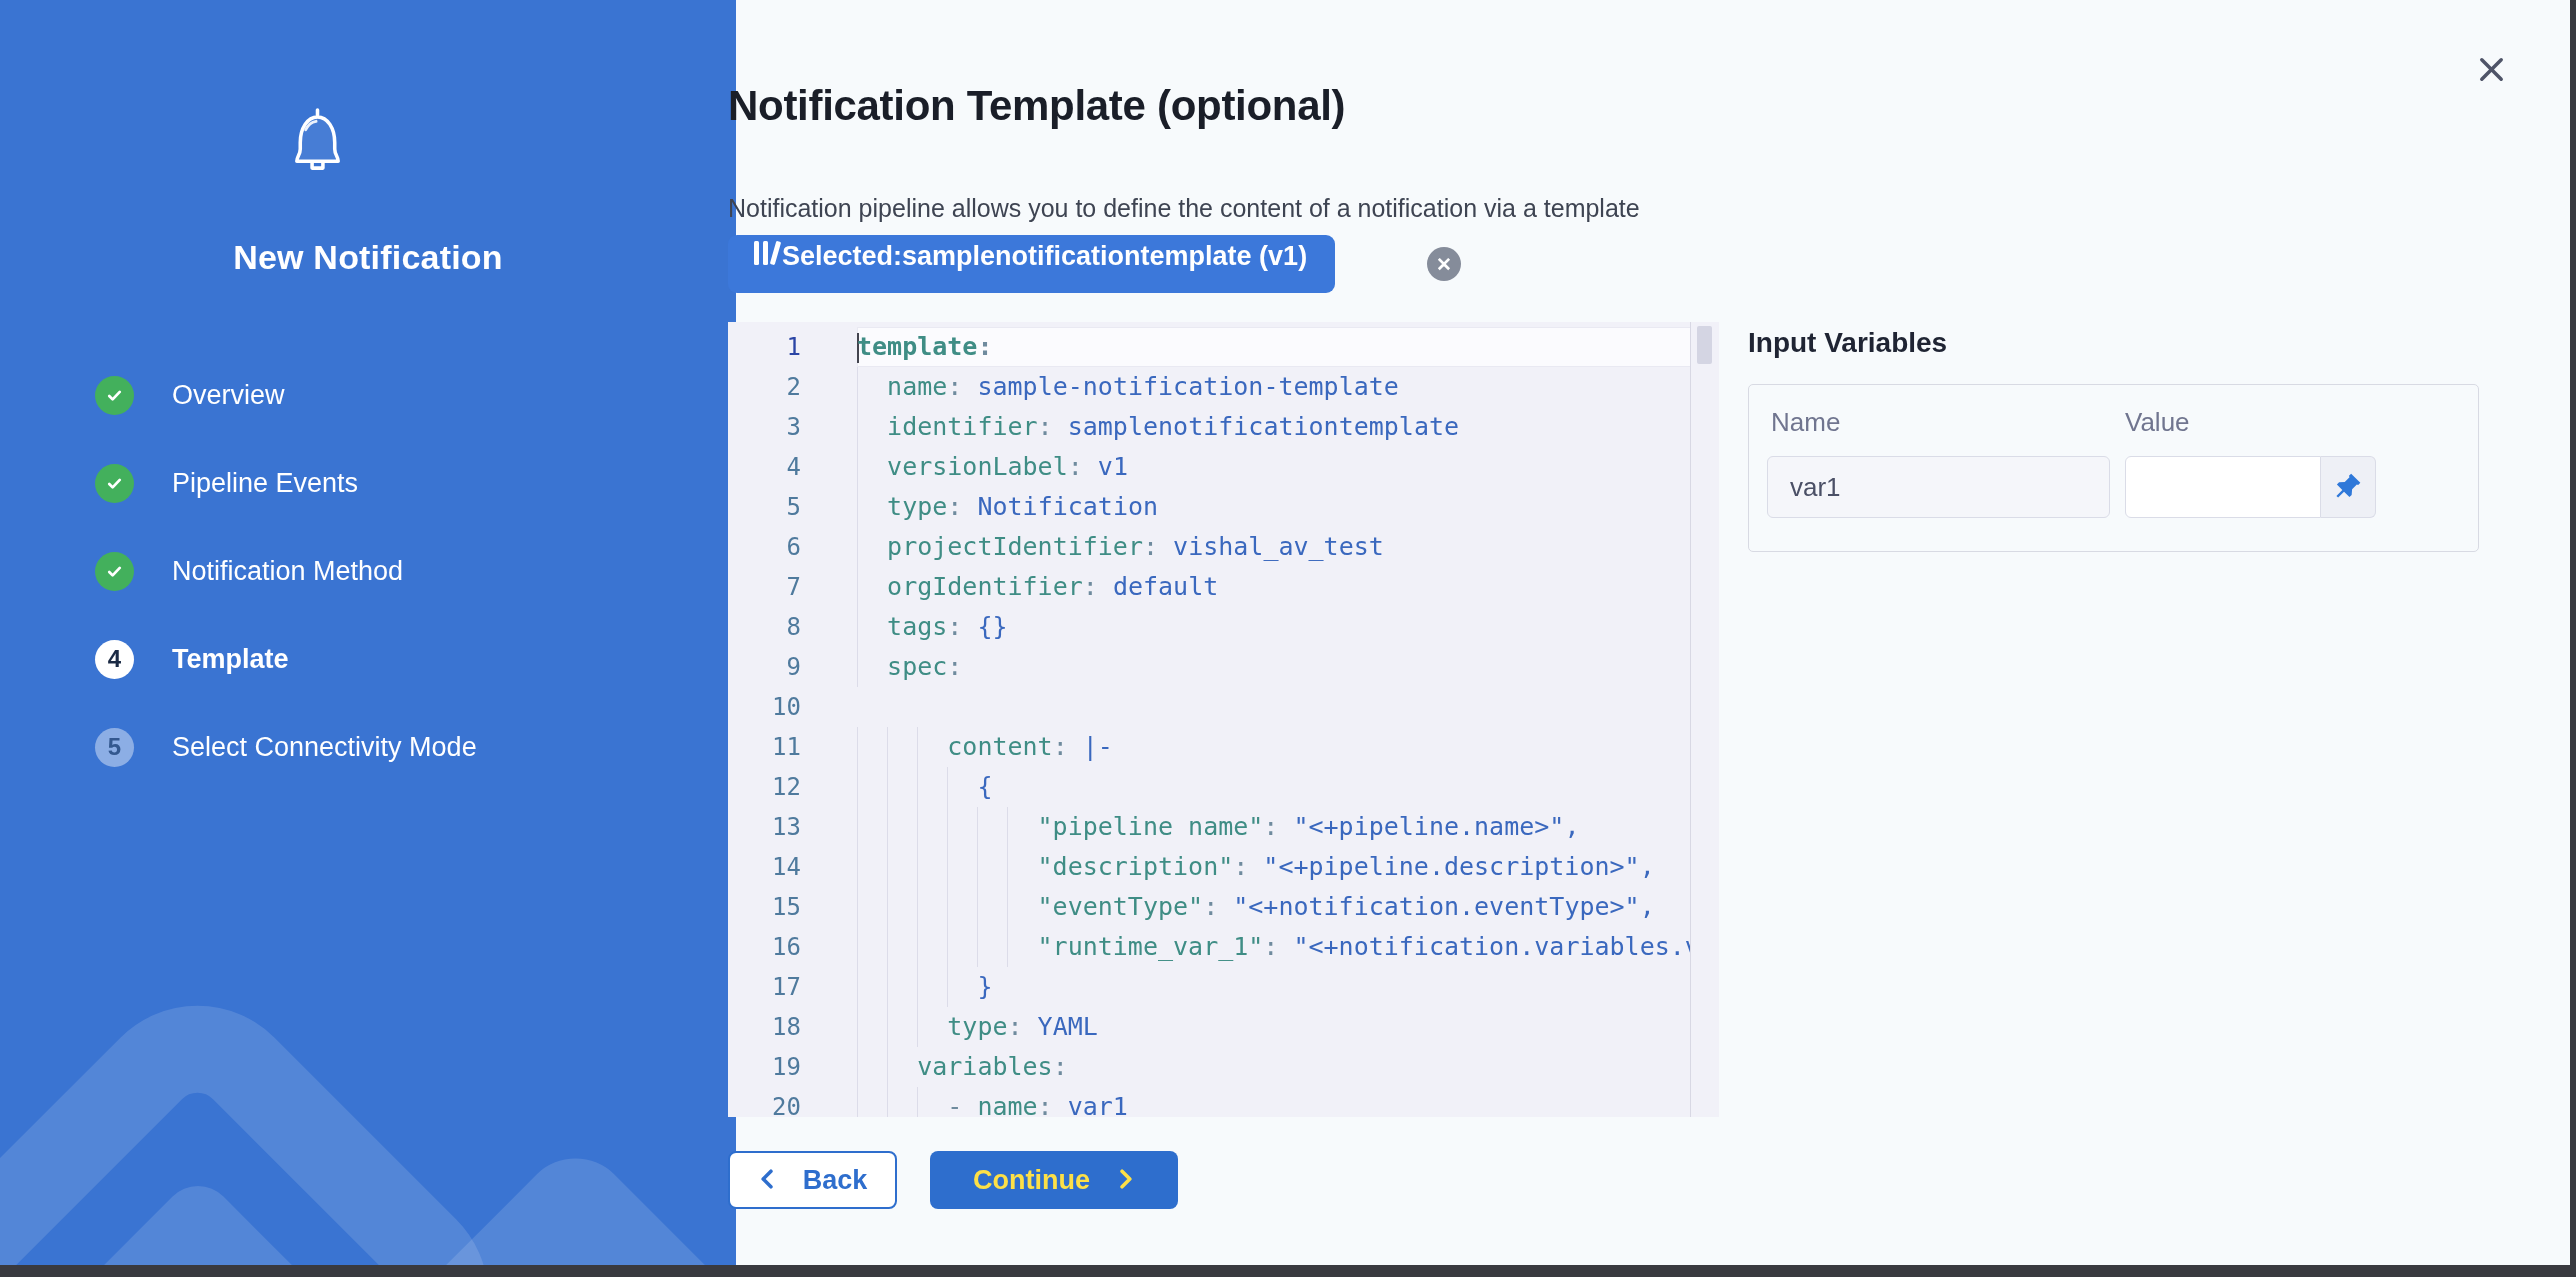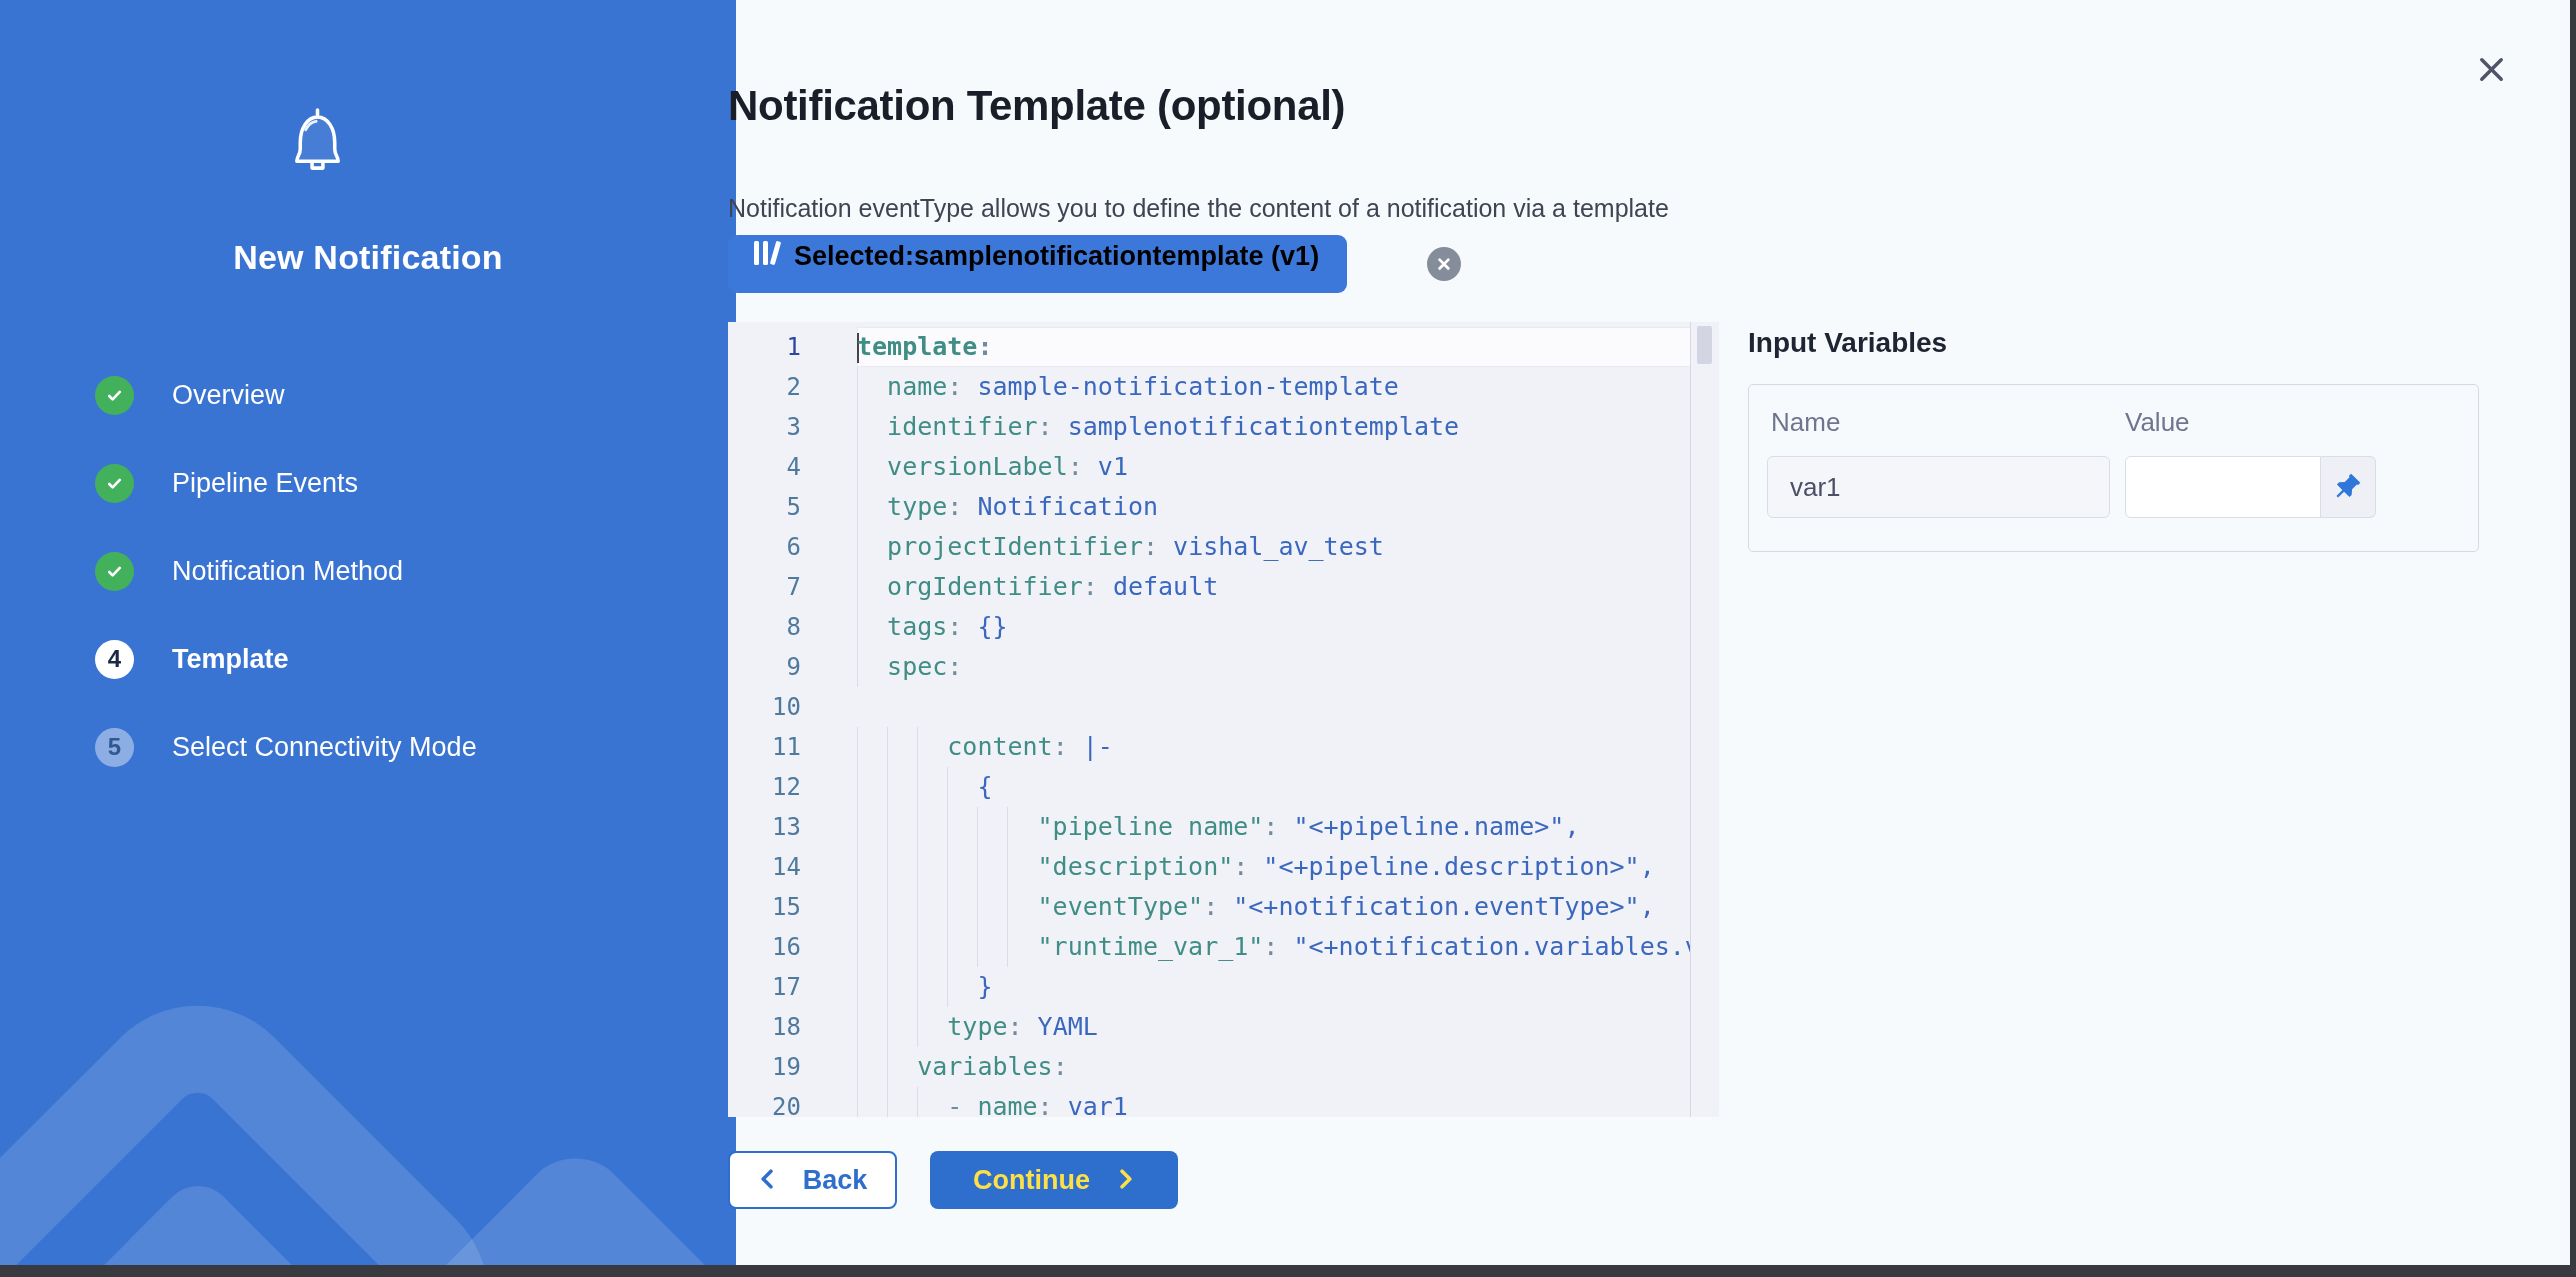"Notification eventType allows you to" div { text: eventType -> pipeline }
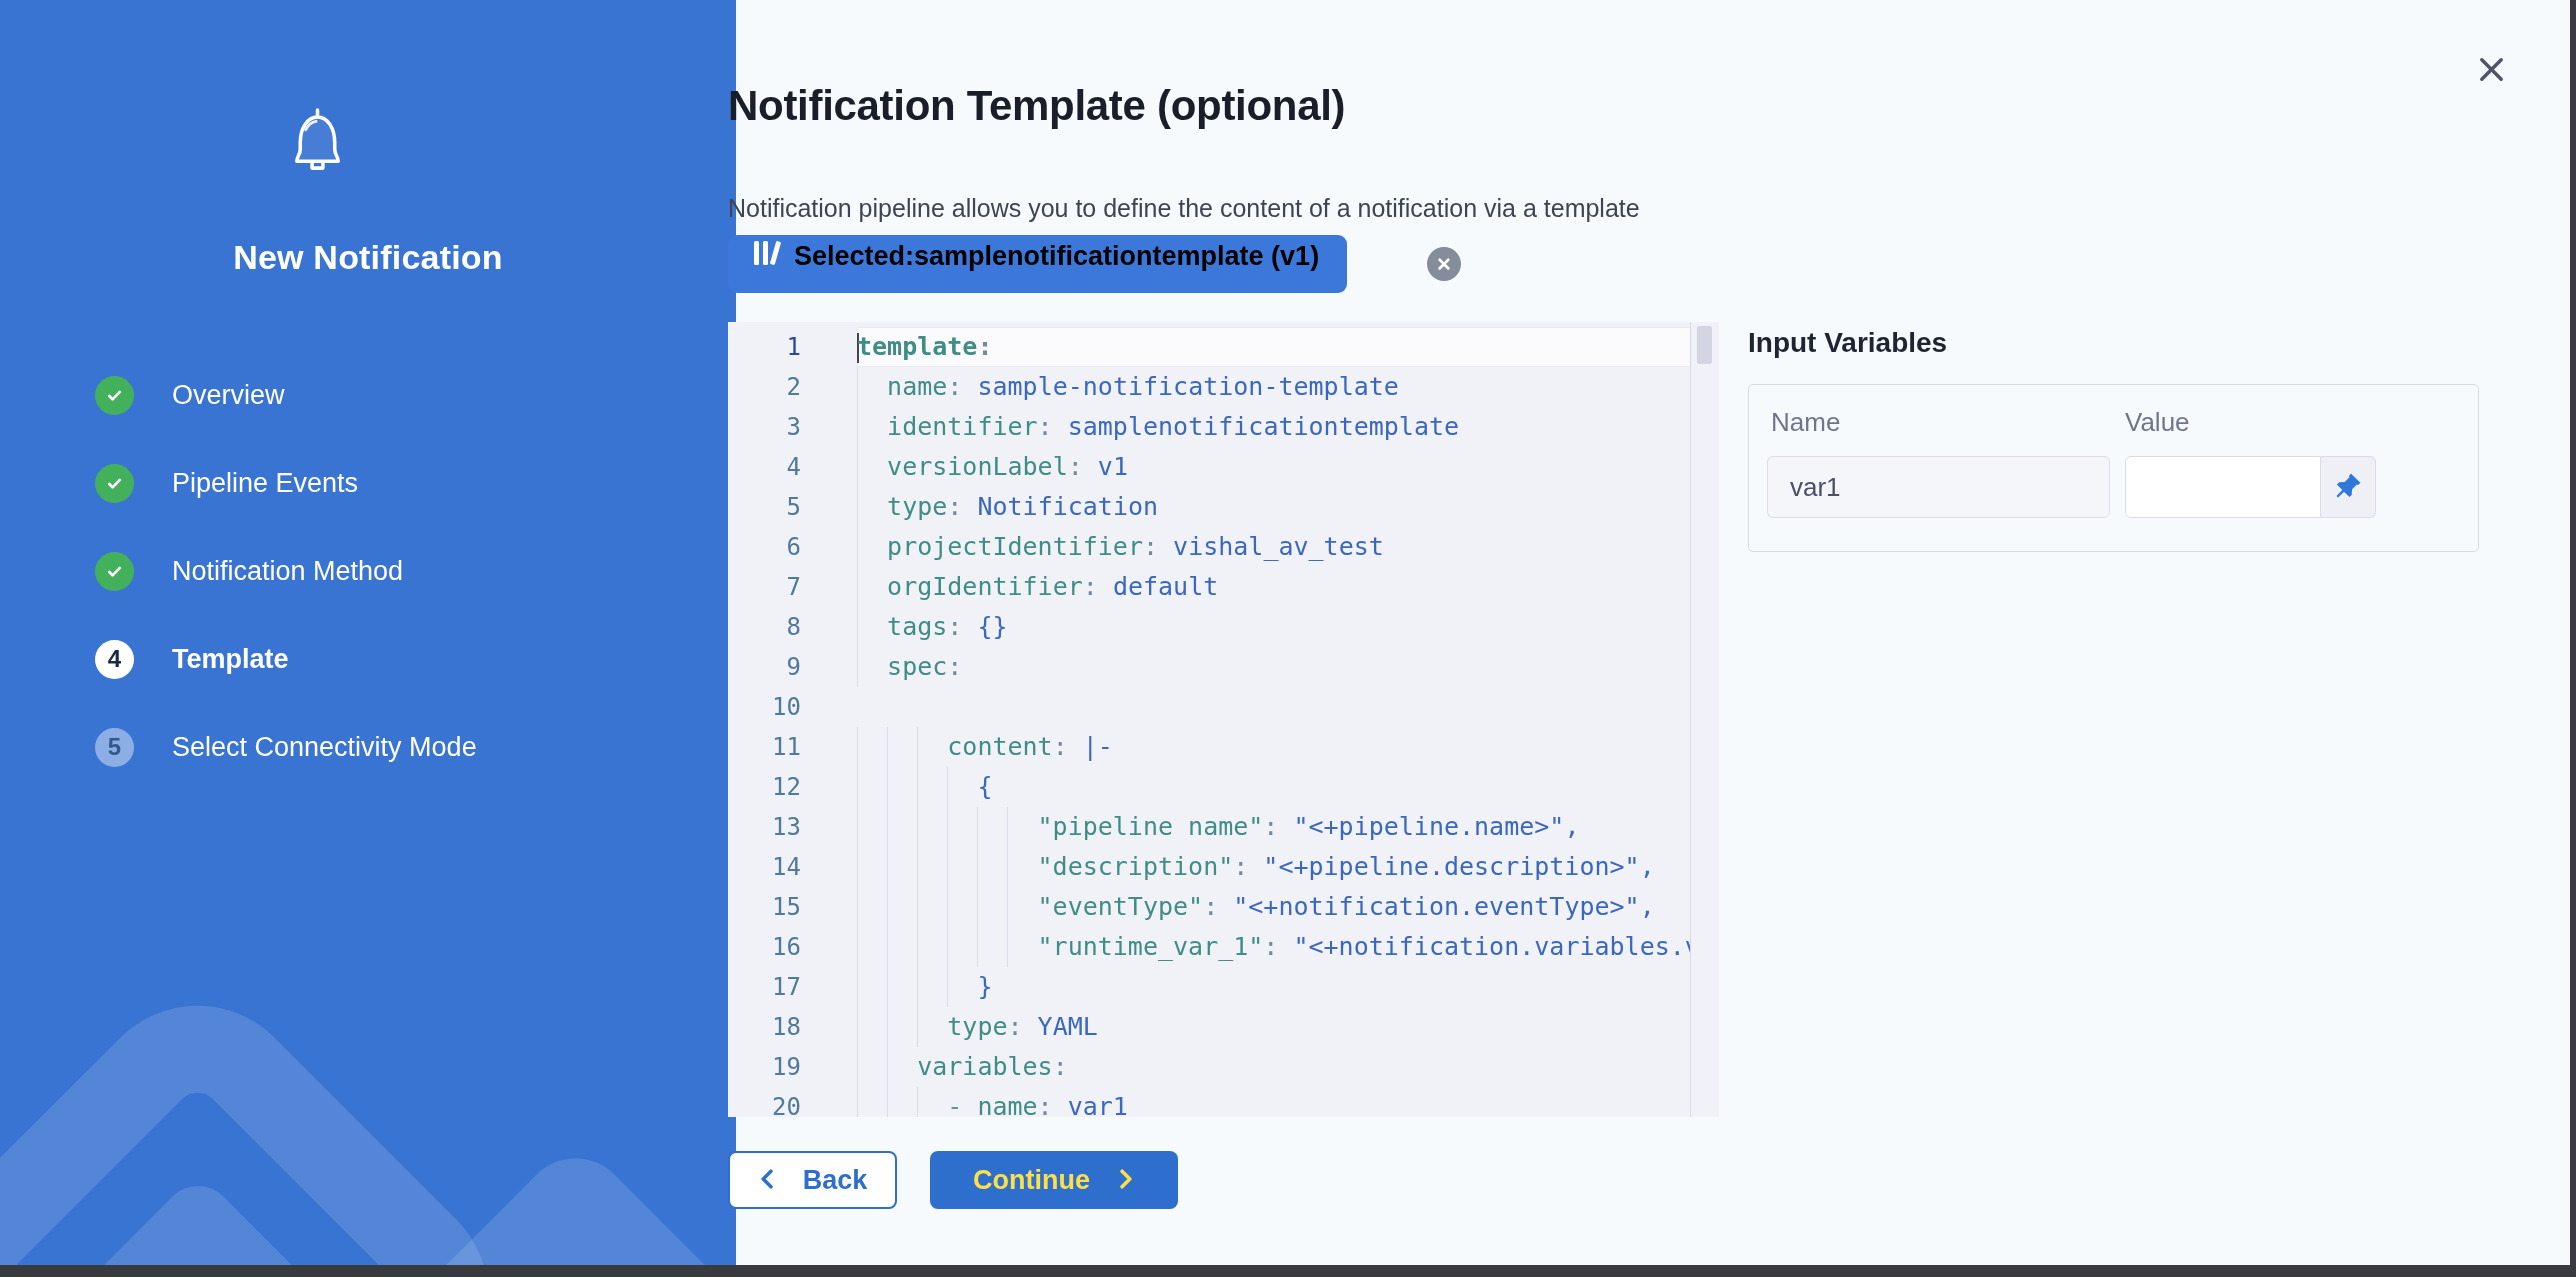"Selected:samplenotificationtemplate (v1)" #chip { color: #000000 -> #ffffff; gap: 12px -> 0 }
